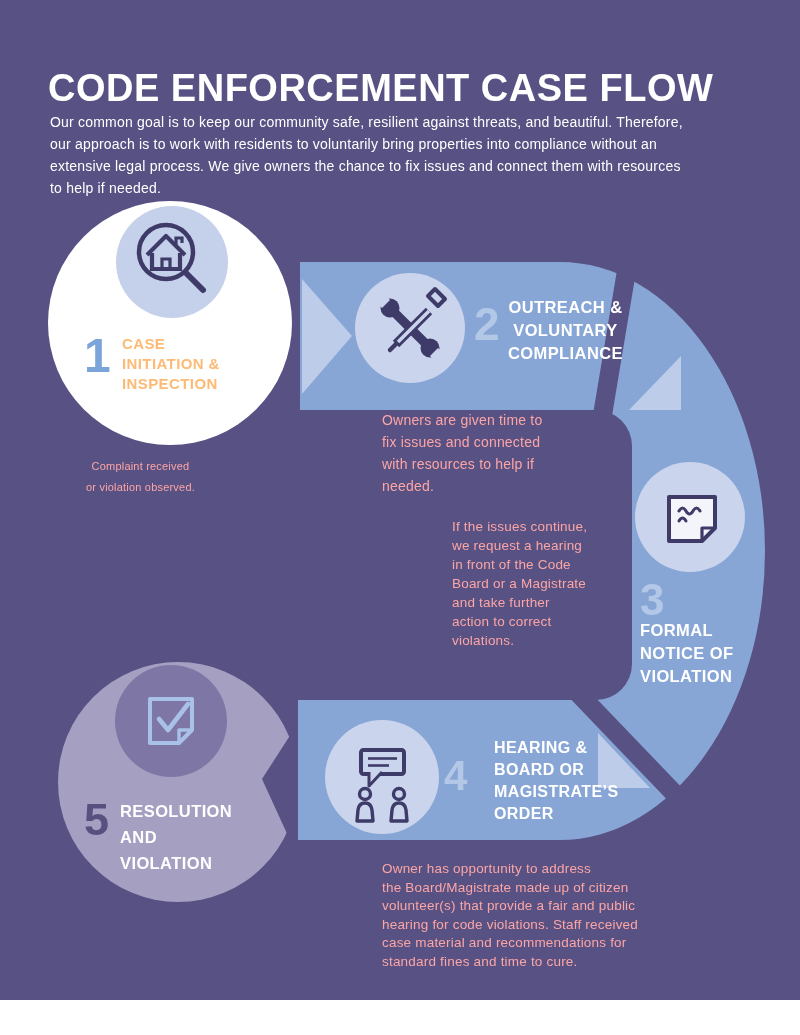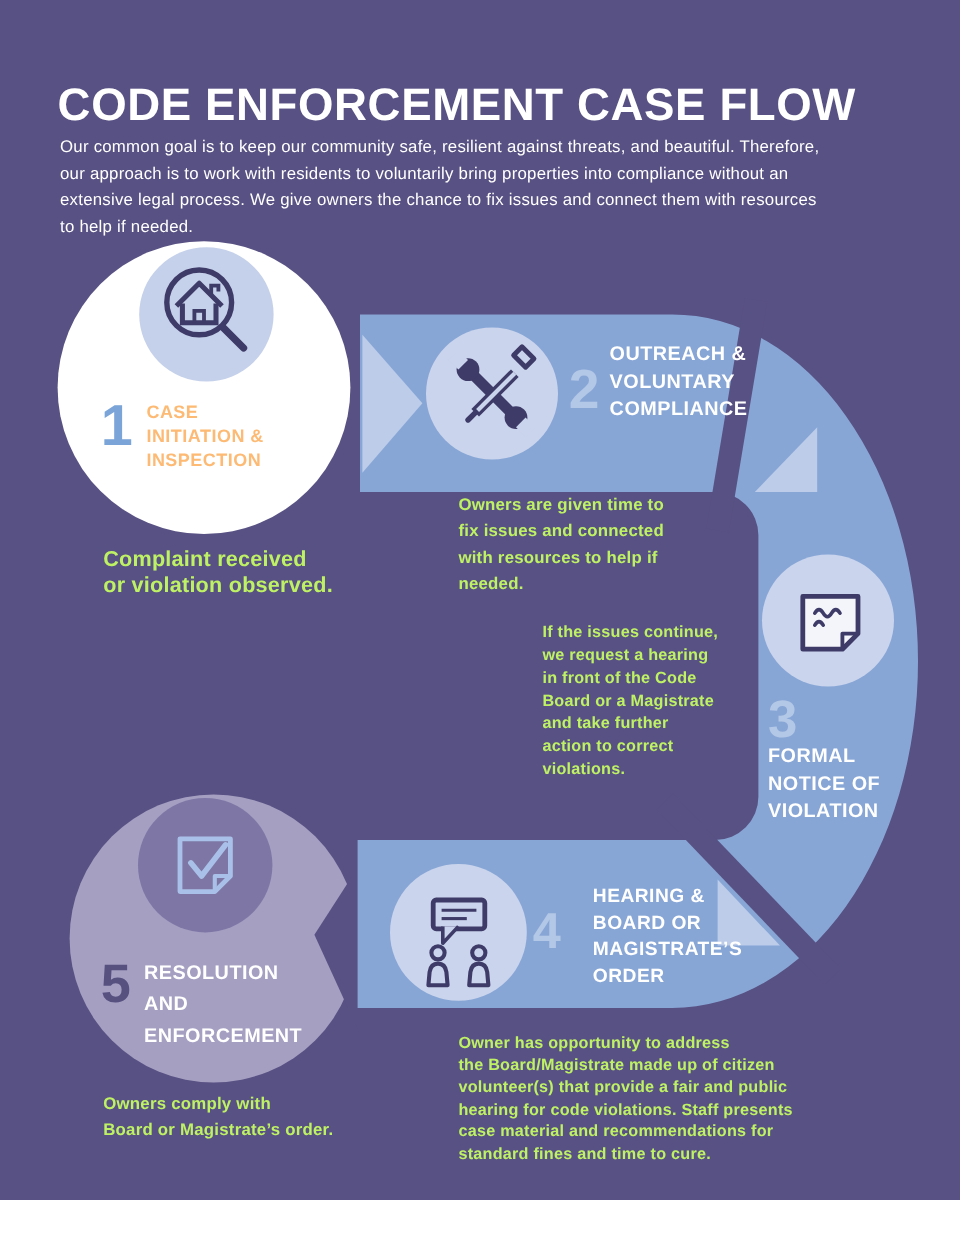"OUTREACH &" .l2 { text-align: none -> center; top: 284px -> 296px }
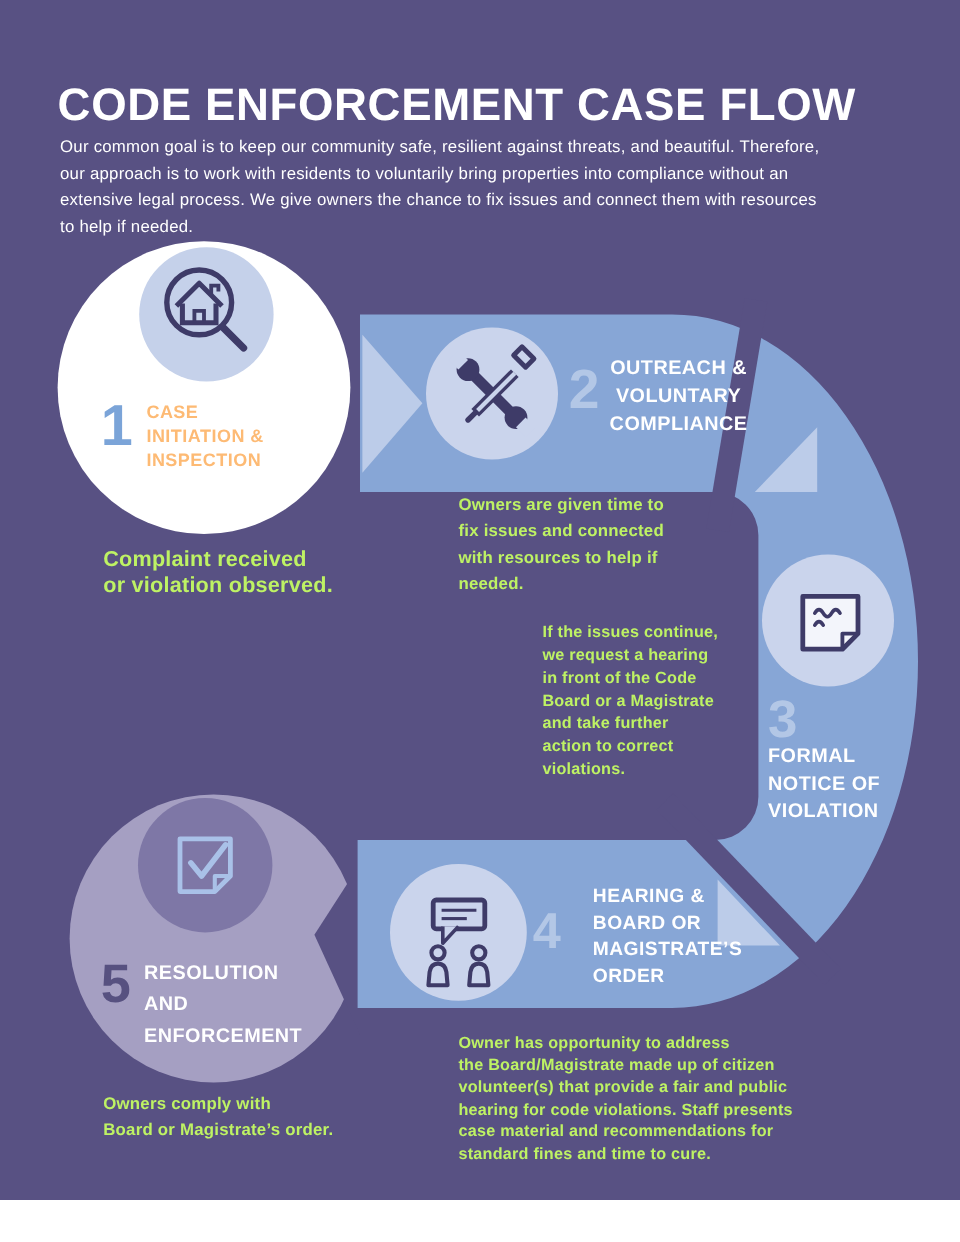"Owners are given time to" .desc { color: #bef264 -> #fca5a5; font-weight: bold -> normal }
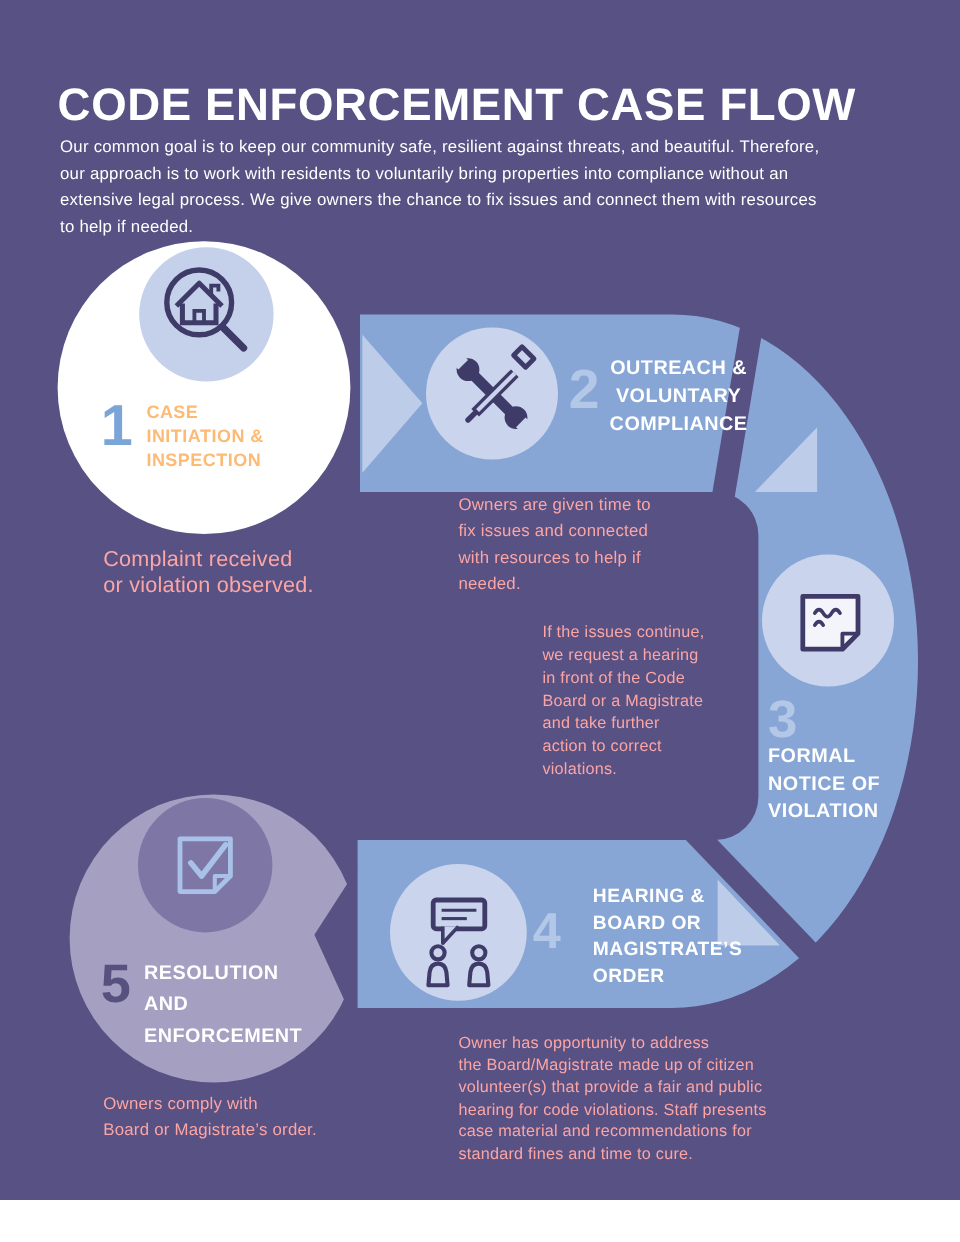"Complaint received" .d1 { font-size: 18px -> 11px; text-align: none -> center }
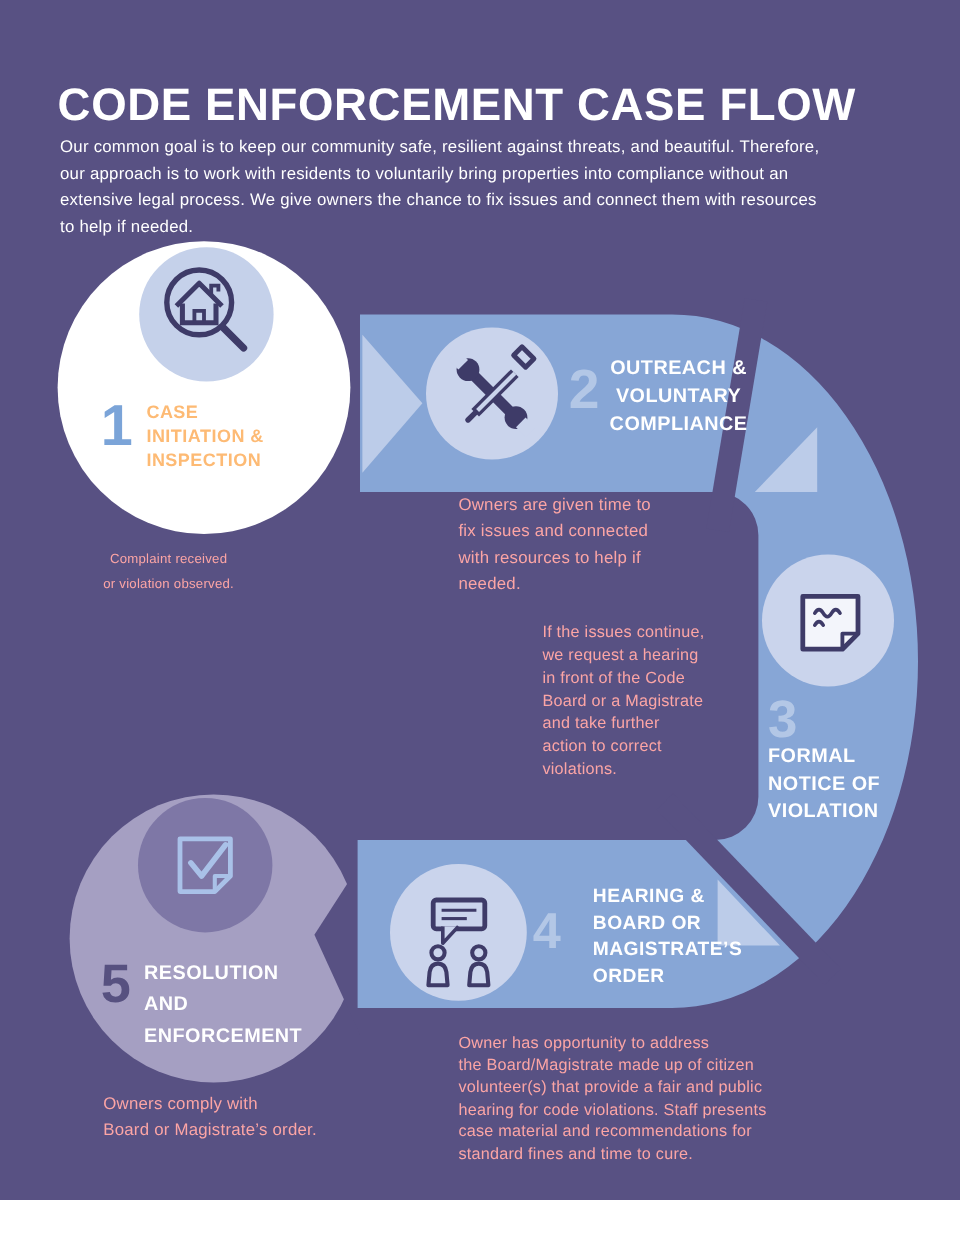"RESOLUTION" div.txt { text: ENFORCEMENT -> VIOLATION }
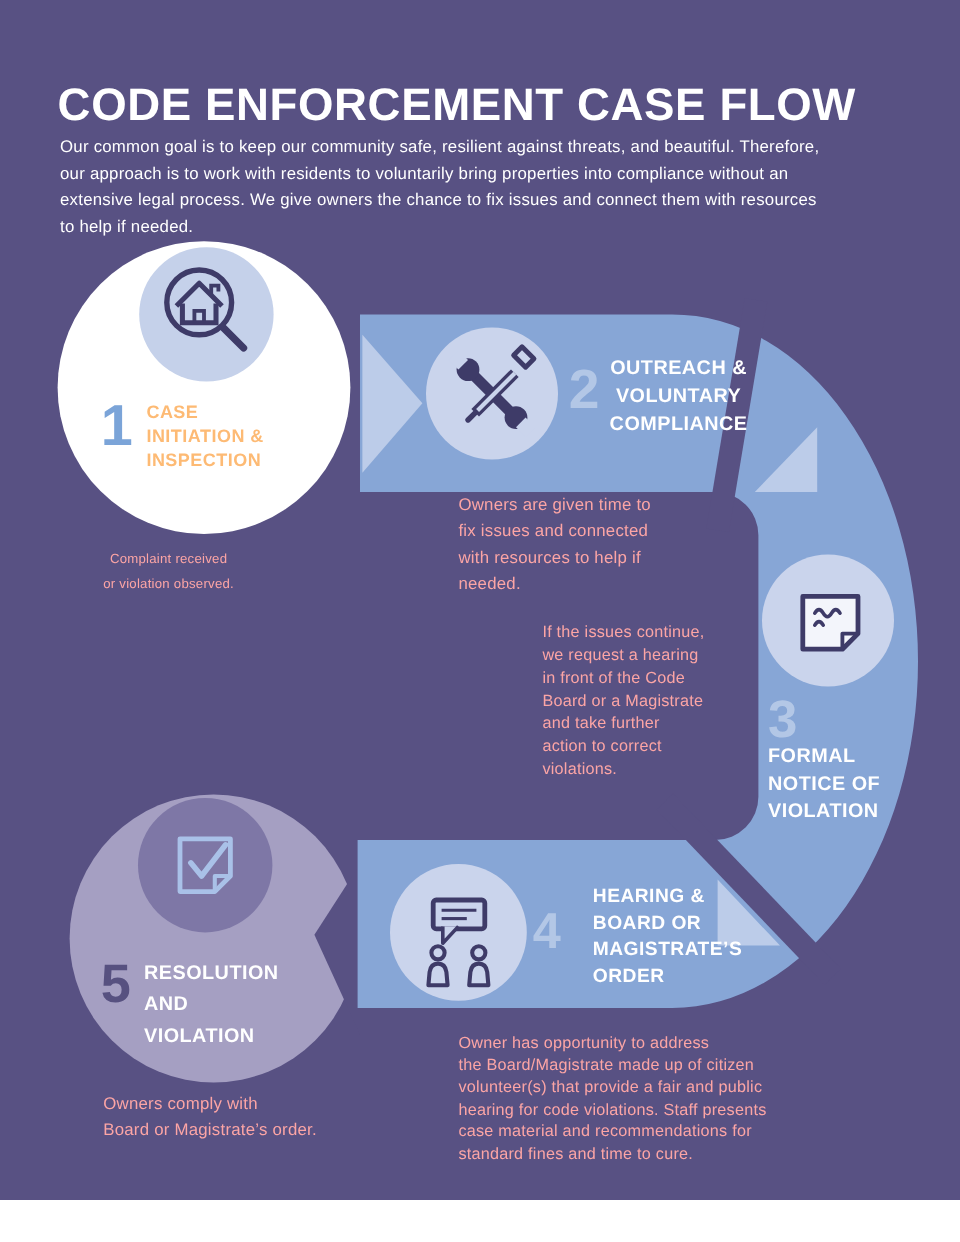"Owner has opportunity to address" div.txt { text: presents -> received }
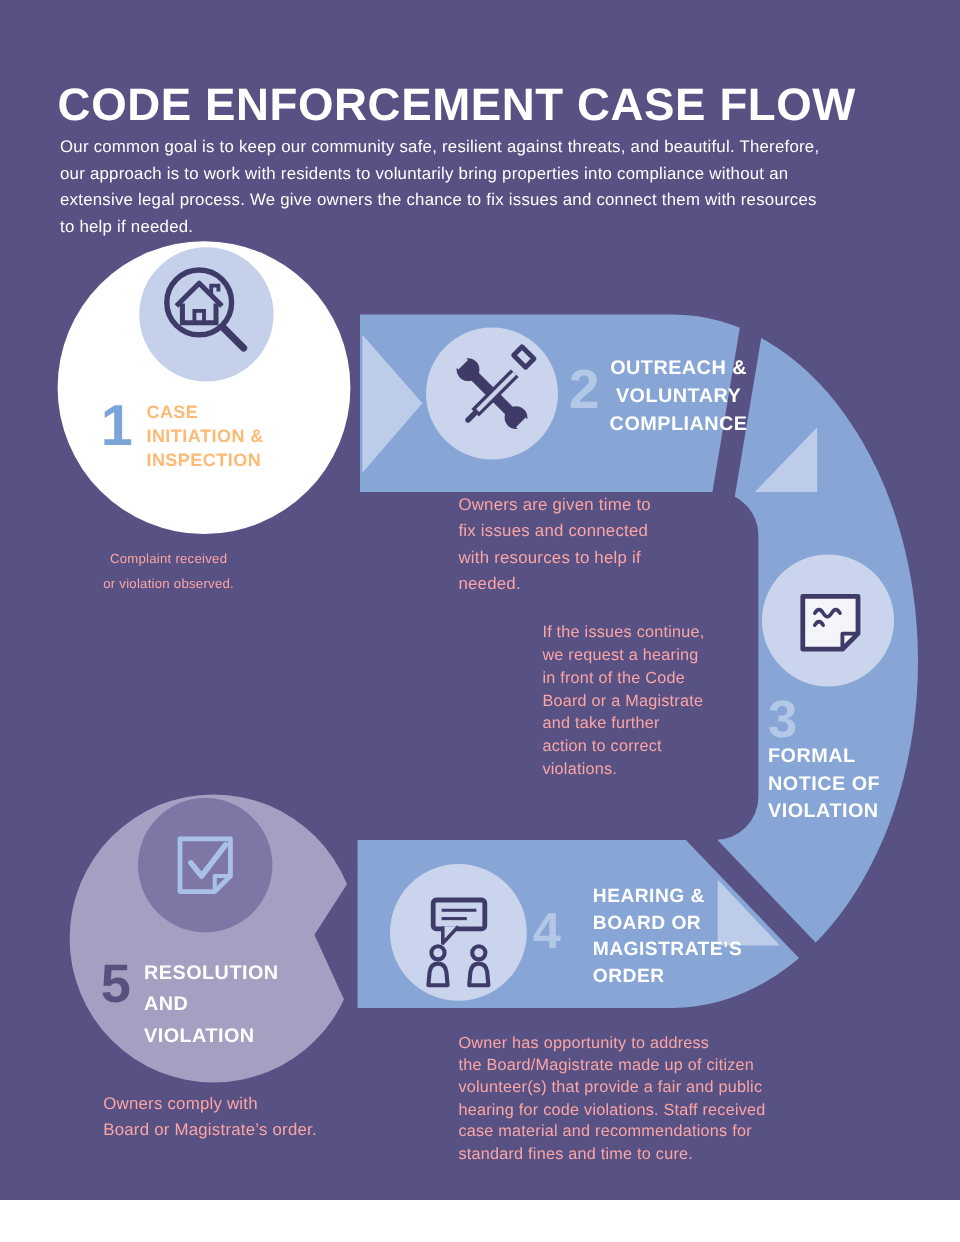"Owners comply with" div.txt { html: <div>Owners comply with Board or Magistrate’s order.</div> -> none }
